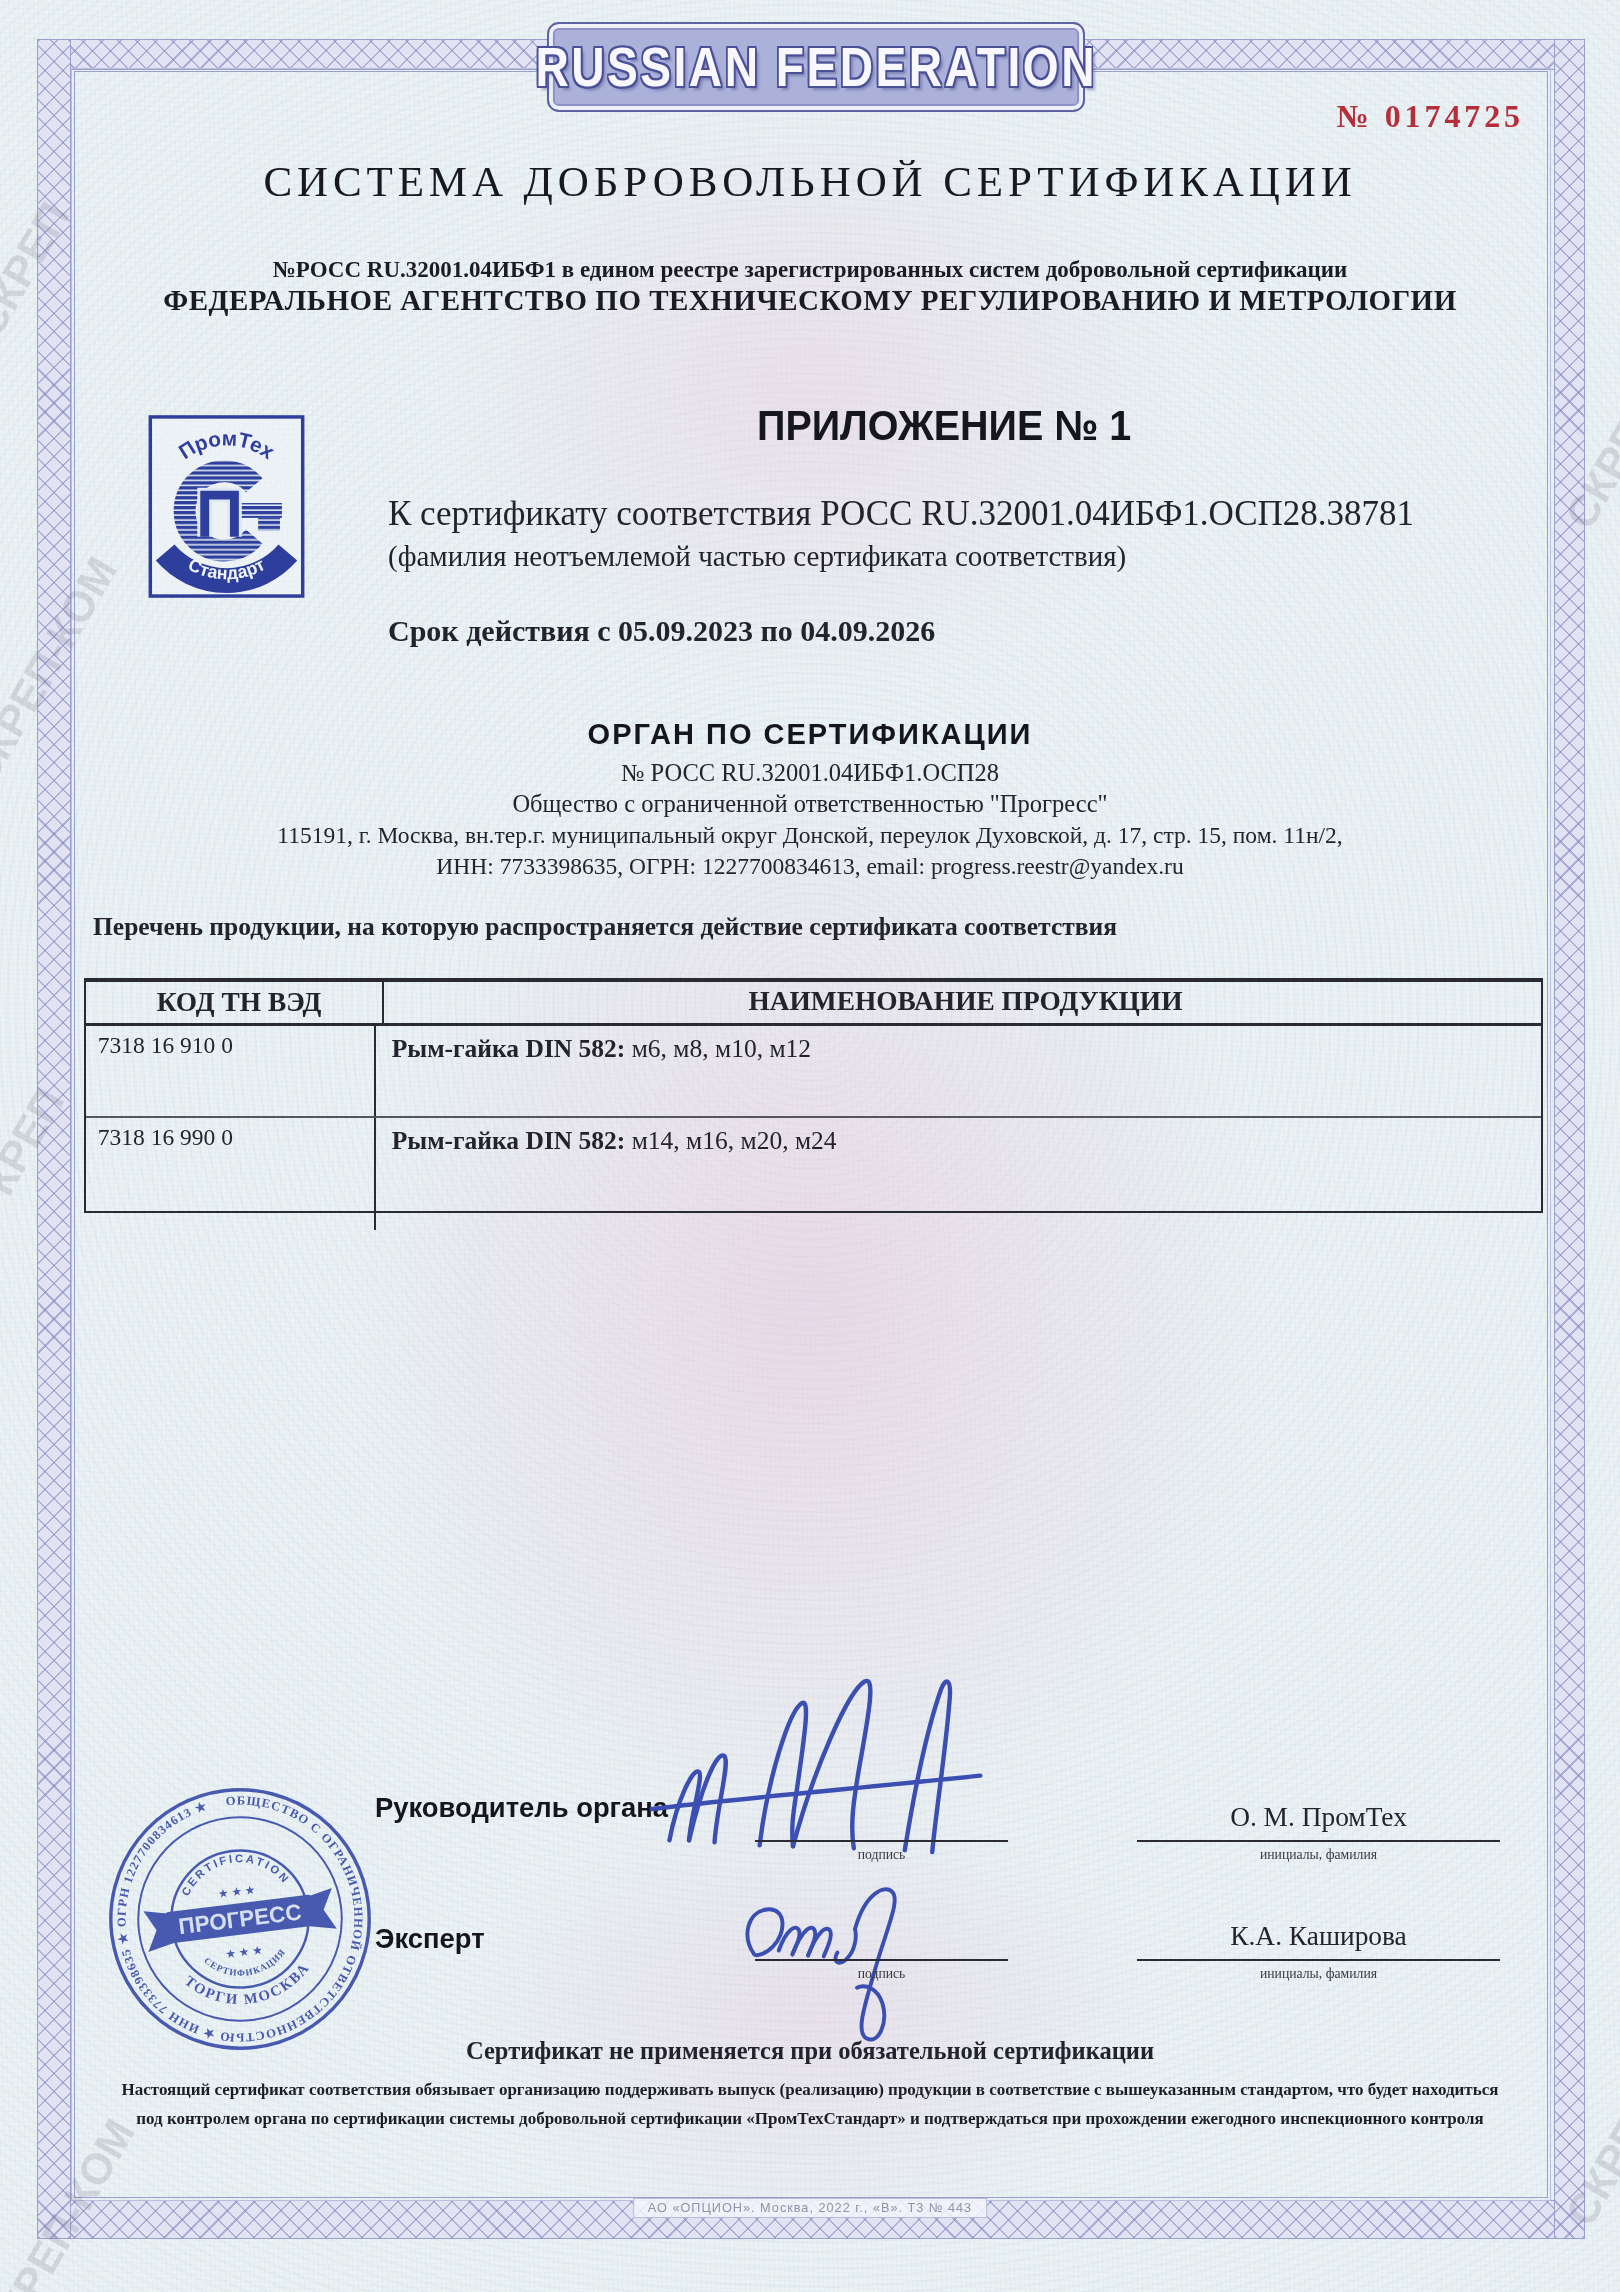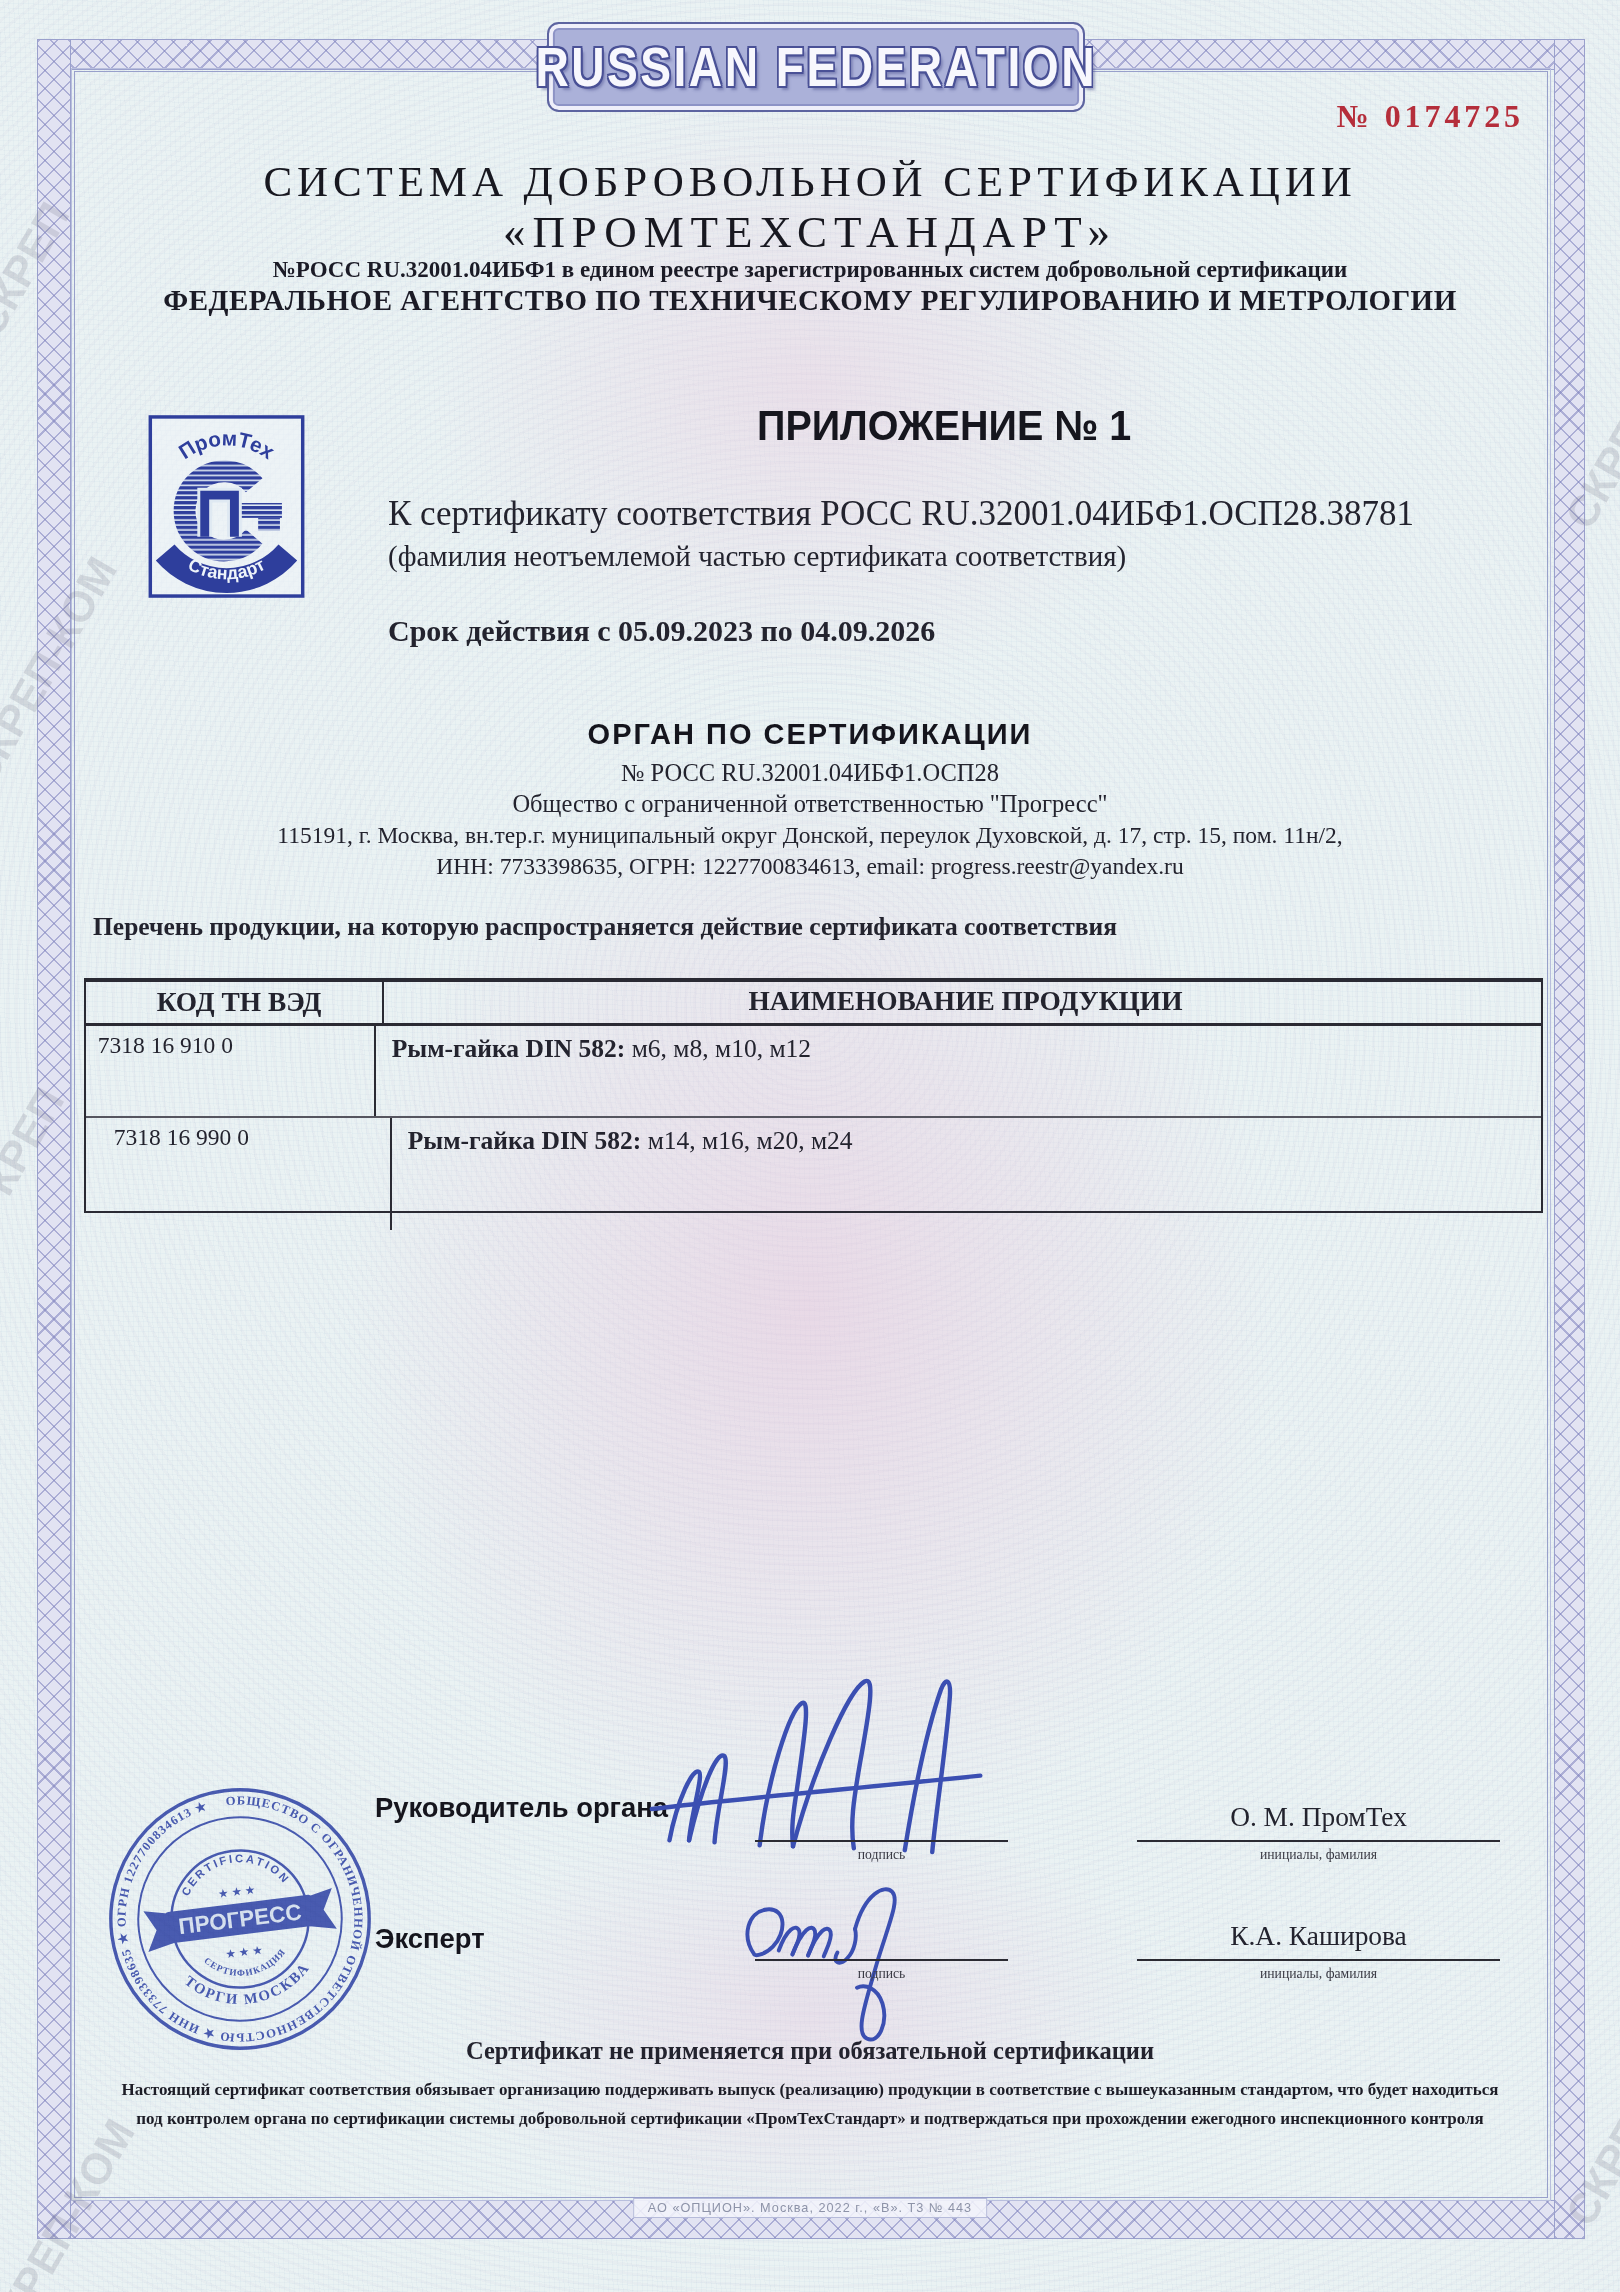"«ПРОМТЕХСТАНДАРТ»" div.ctr { html: <div>«ПРОМТЕХСТАНДАРТ»</div> -> none }
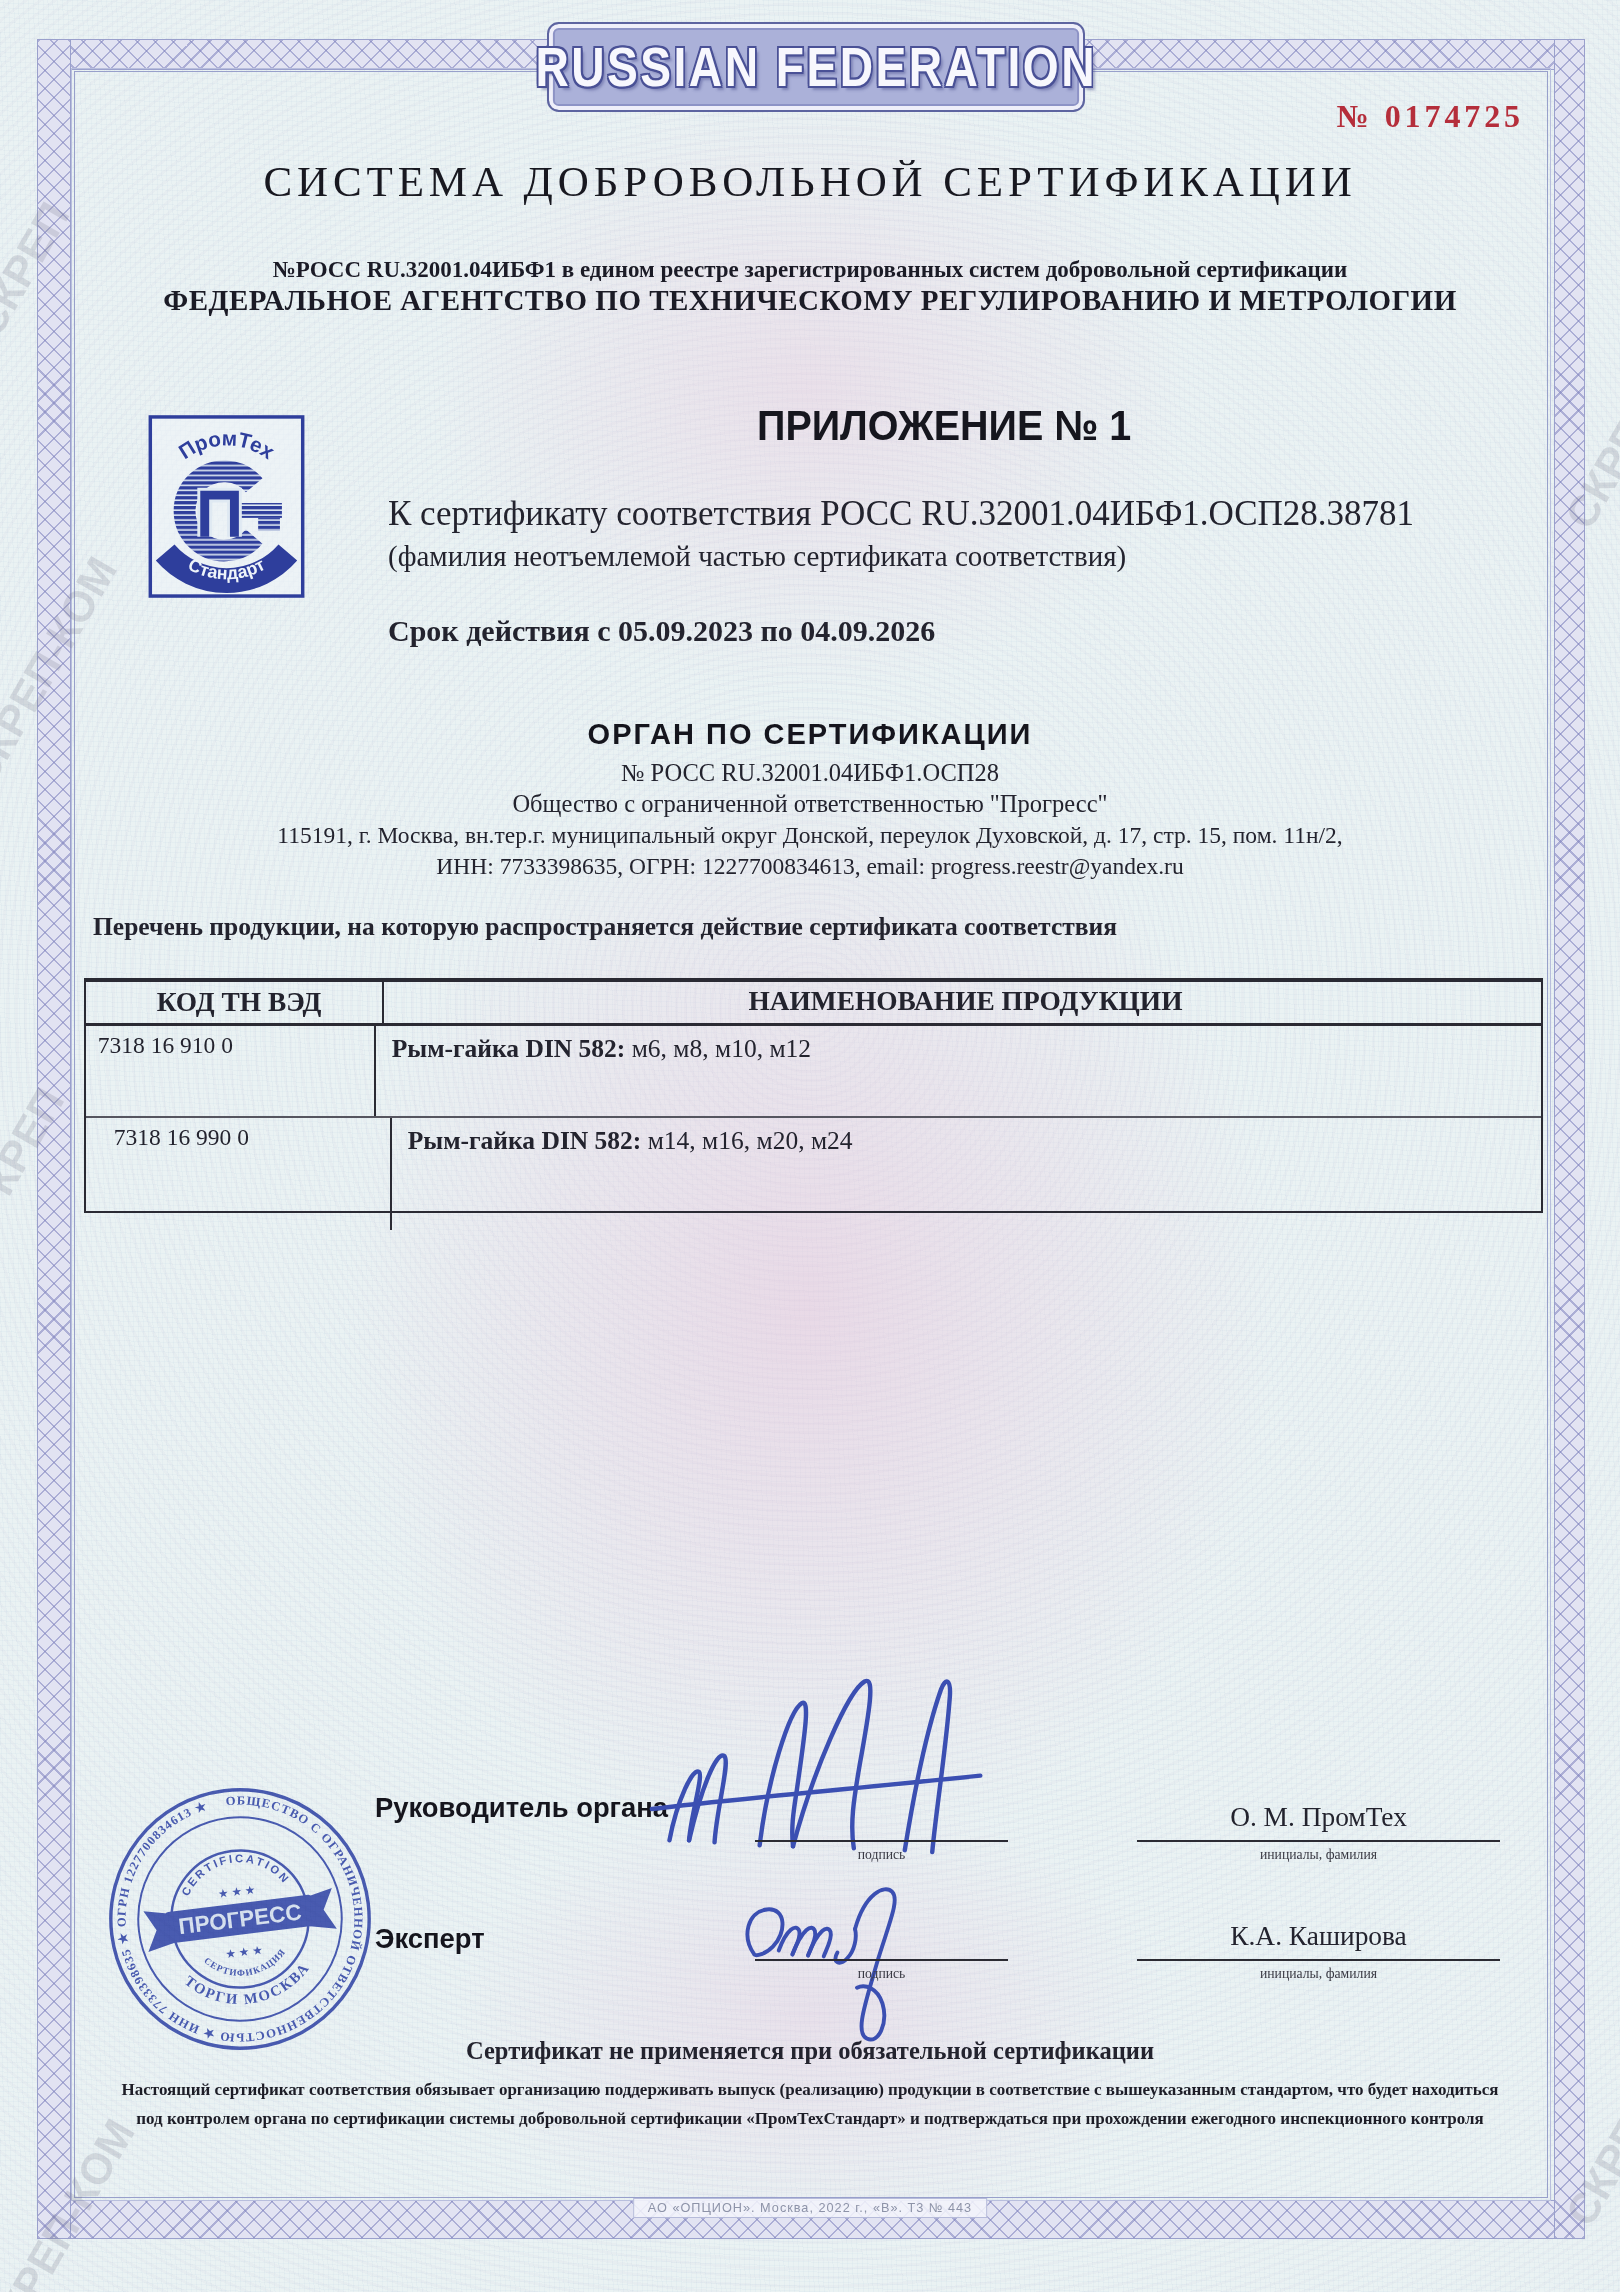"7318 16 990 0" .tr2 { padding-left: 16px -> none }
